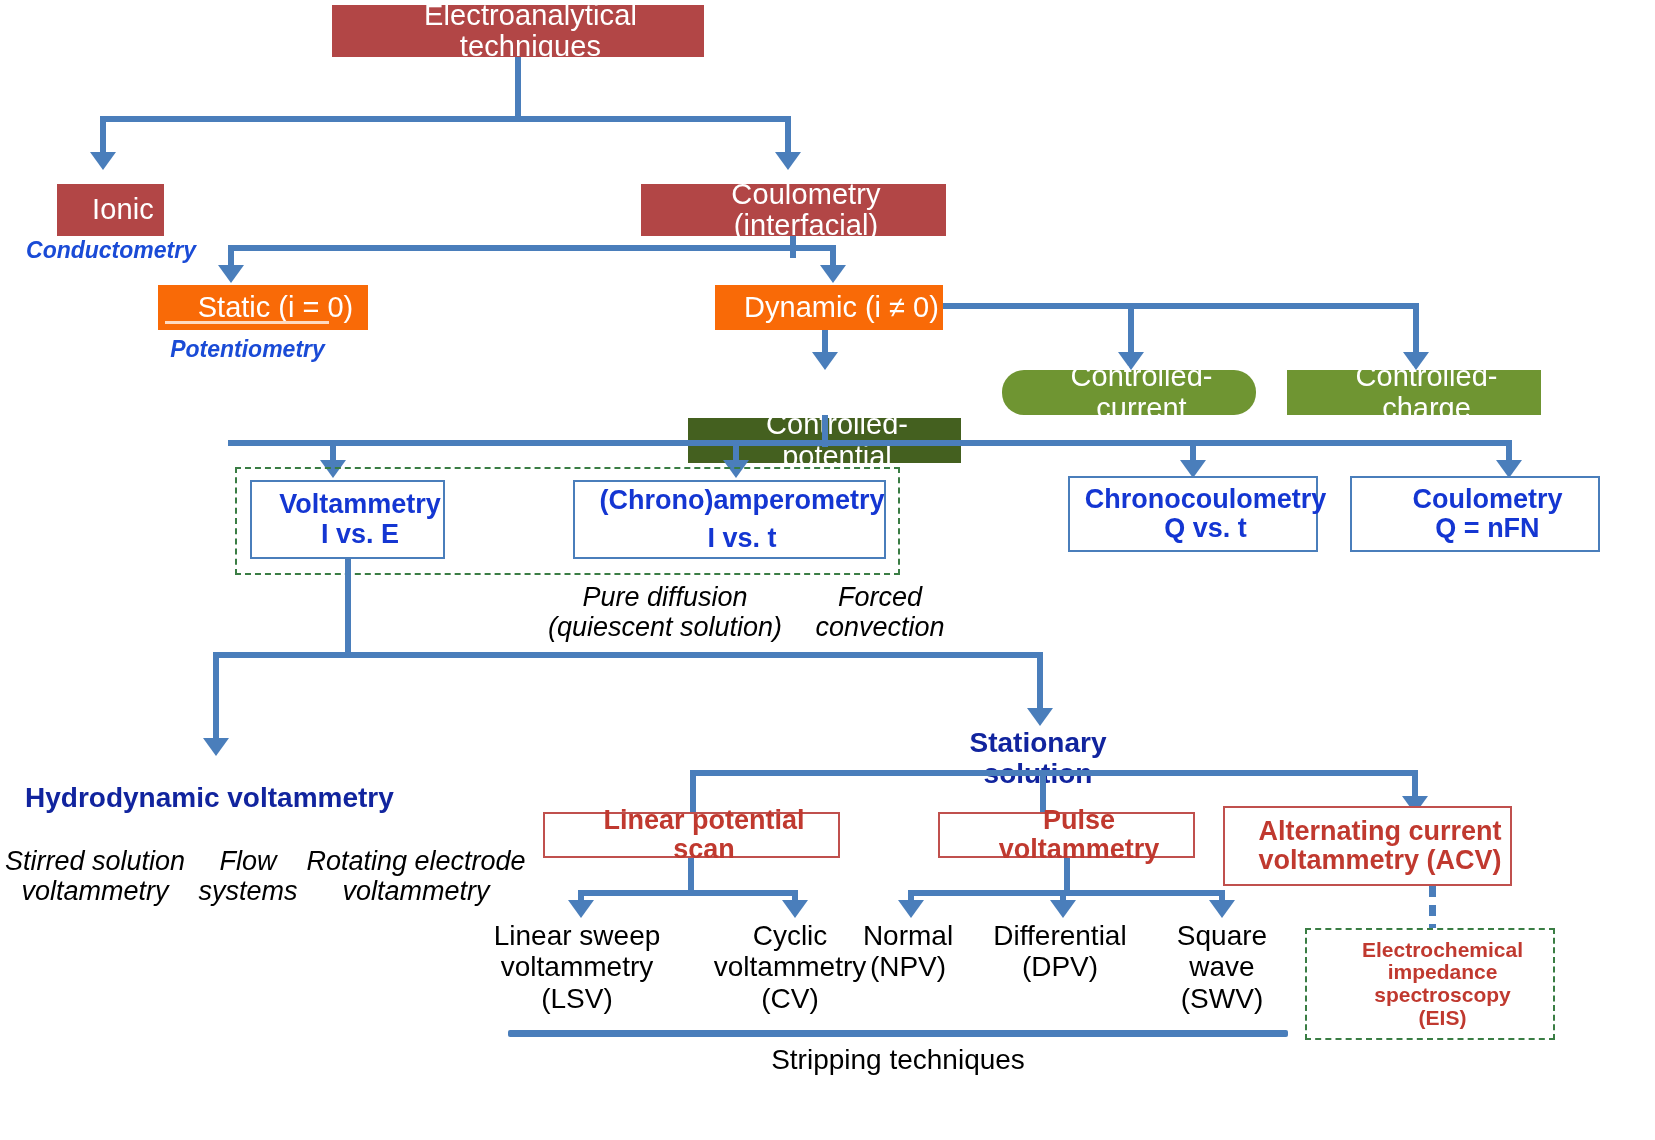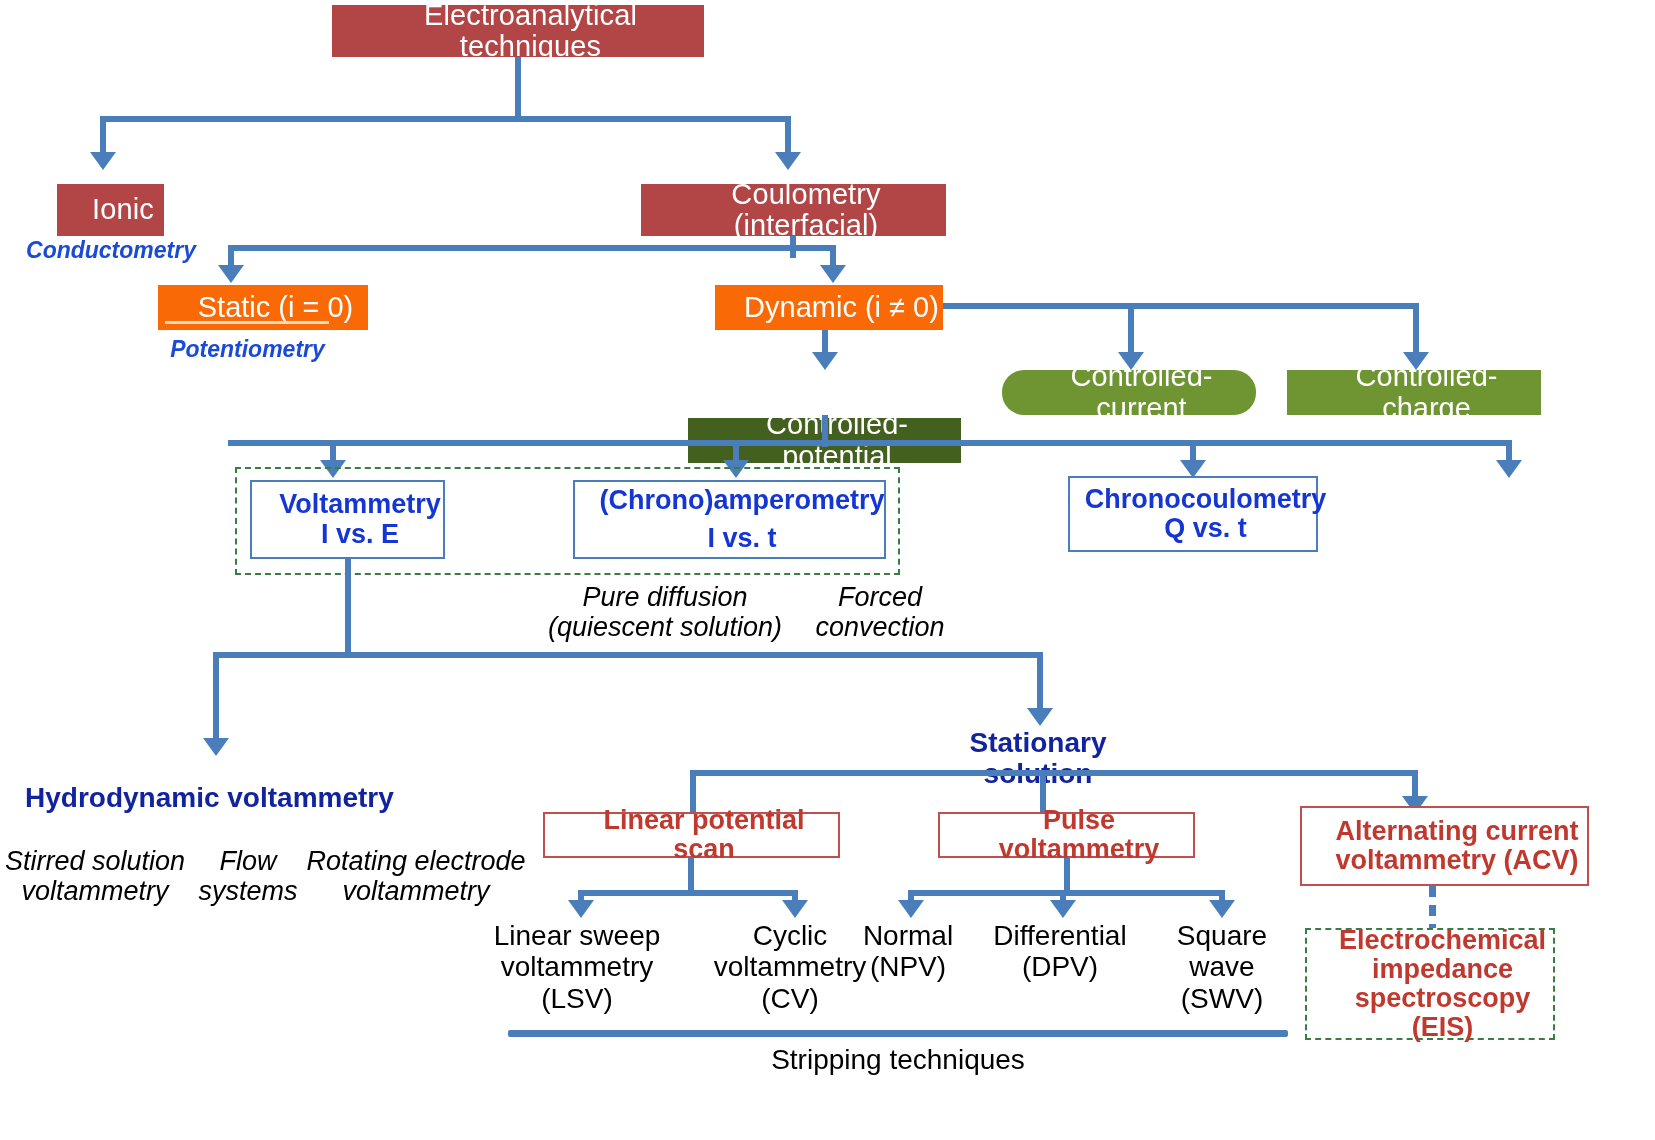"Coulometry" div.node { html: none -> <div> <span>Coulometry</span> <span>Q = nFN</span> </div> }
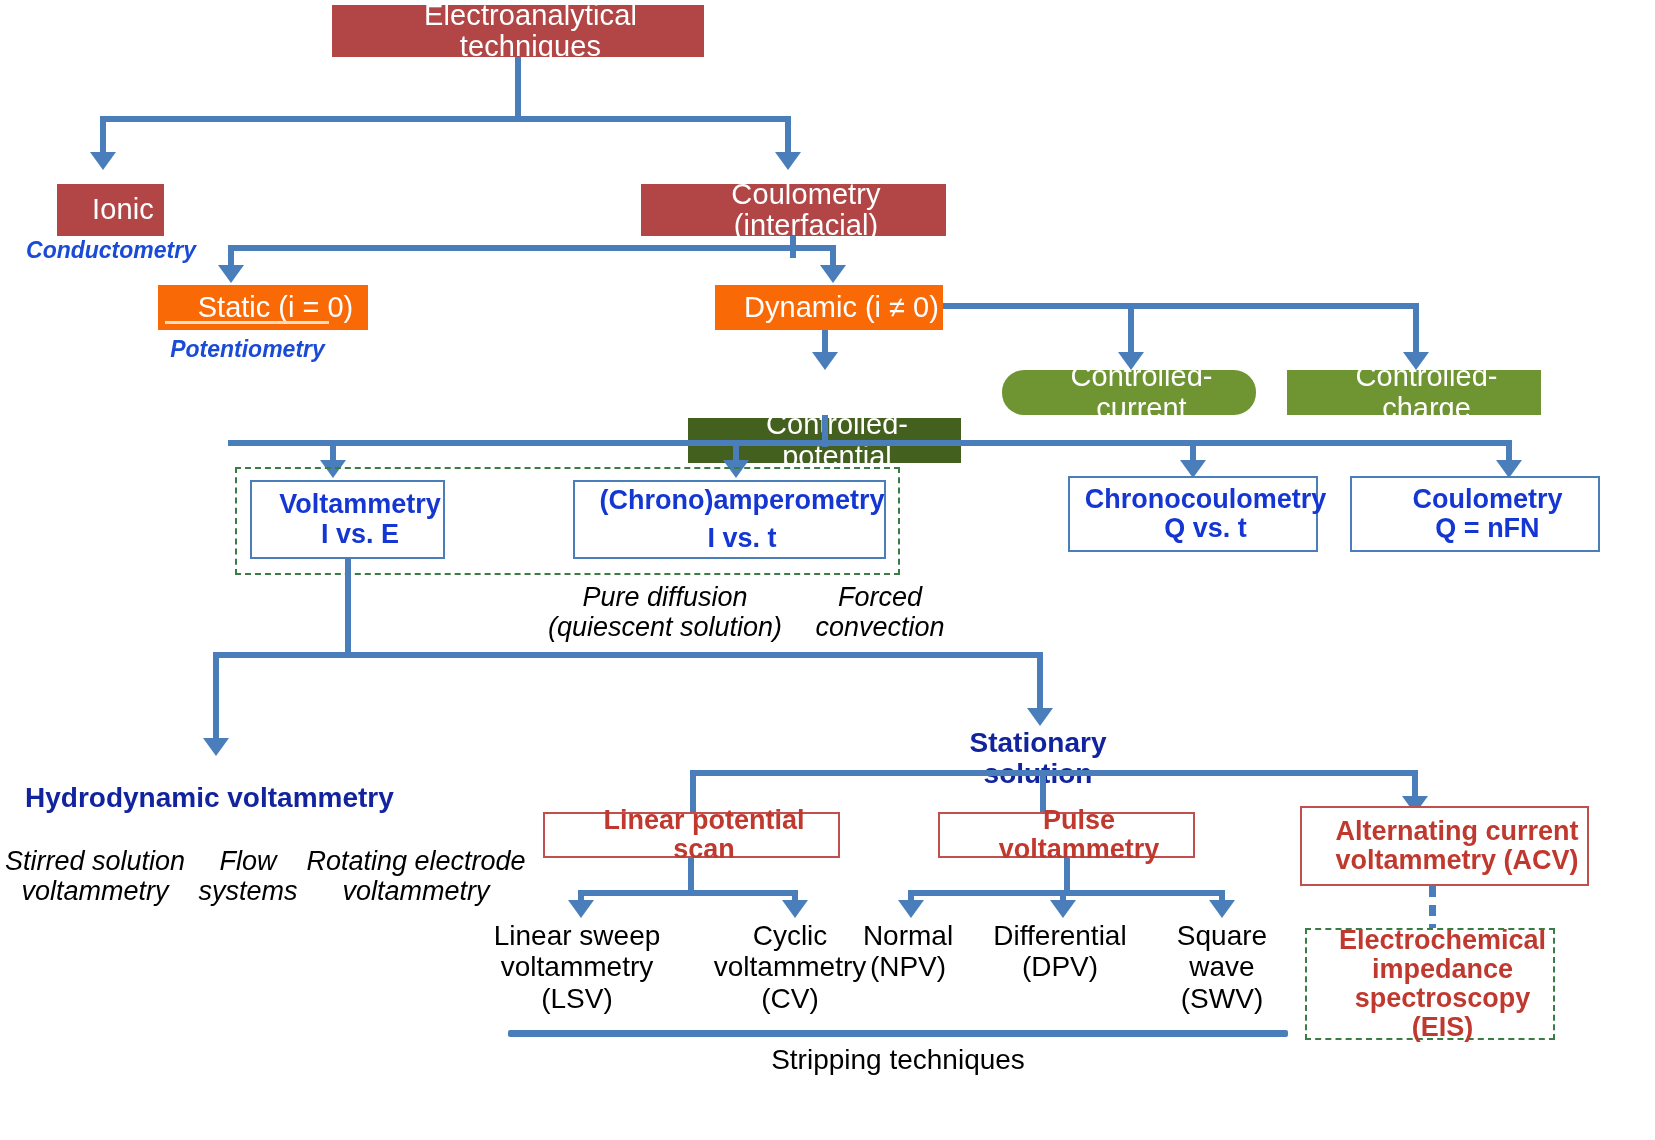"Alternating current" div.node { left: 1300px -> 1223px }
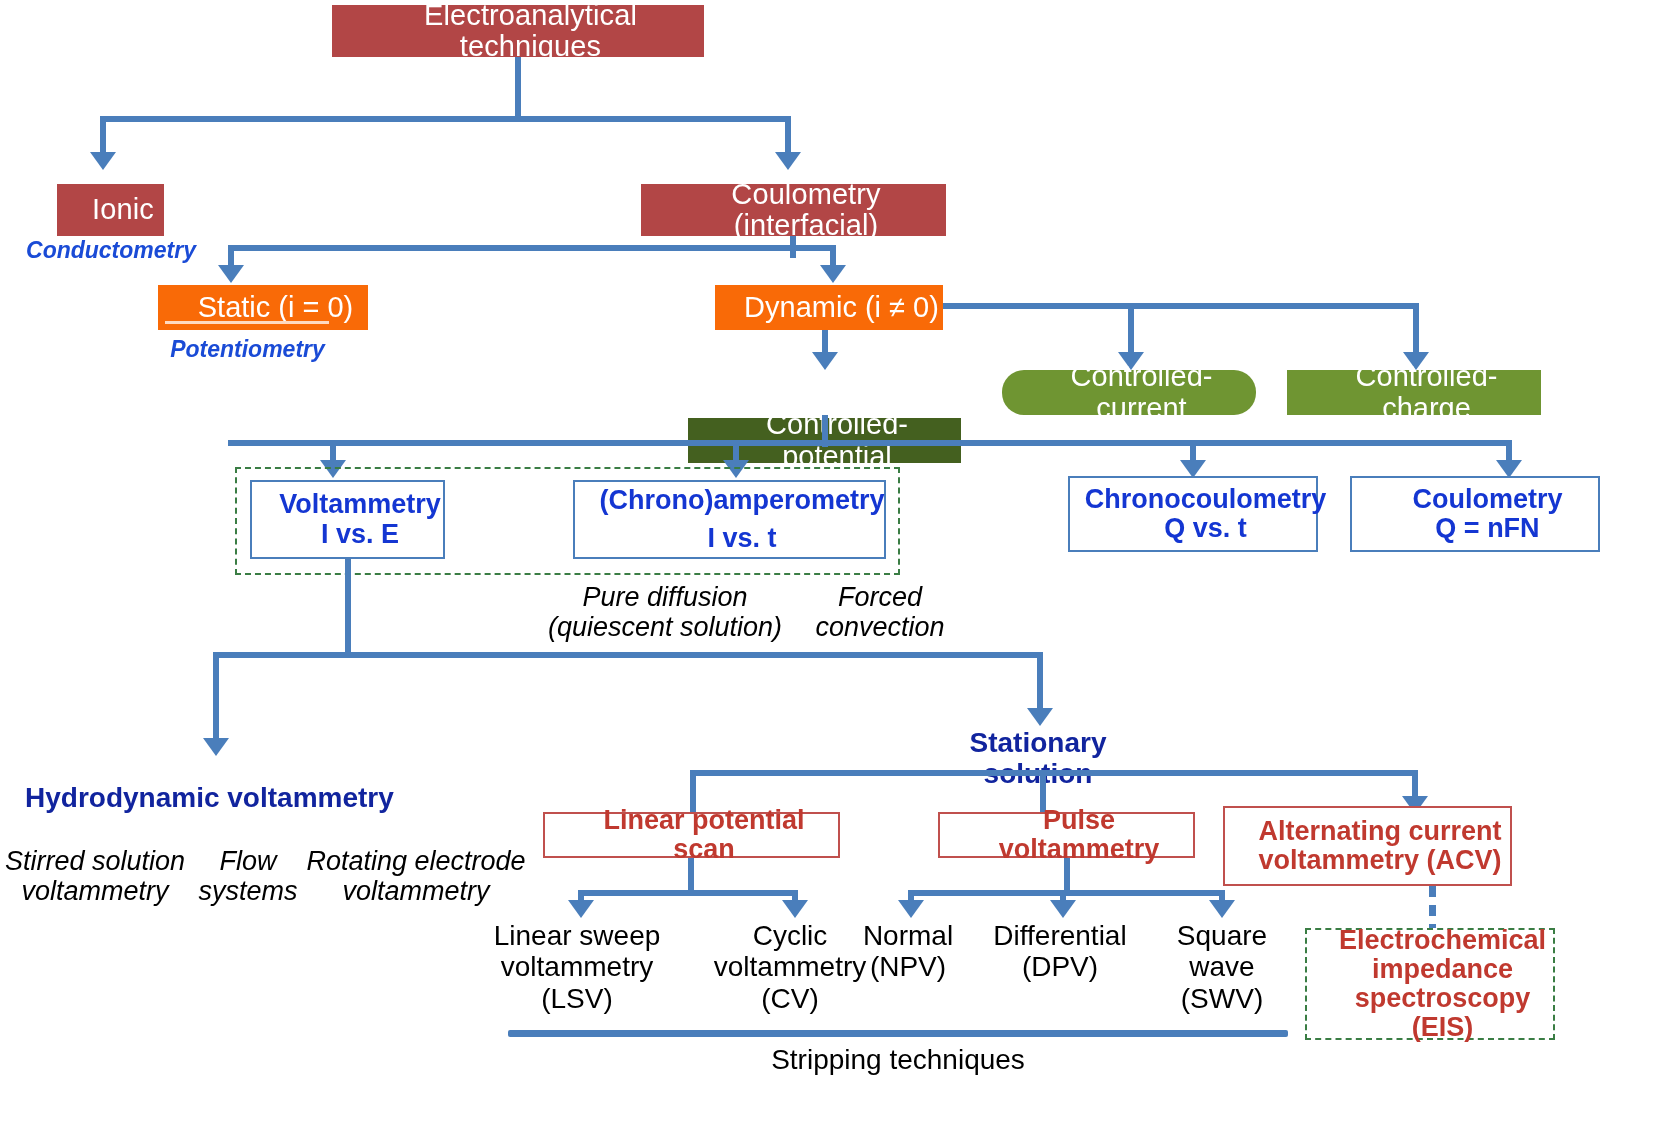"Electrochemical" .green-dashed { font-size: 27px -> 21px }
